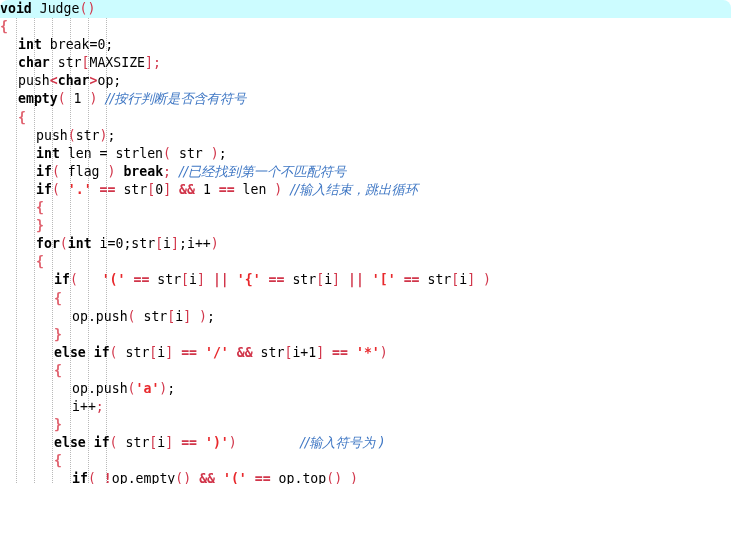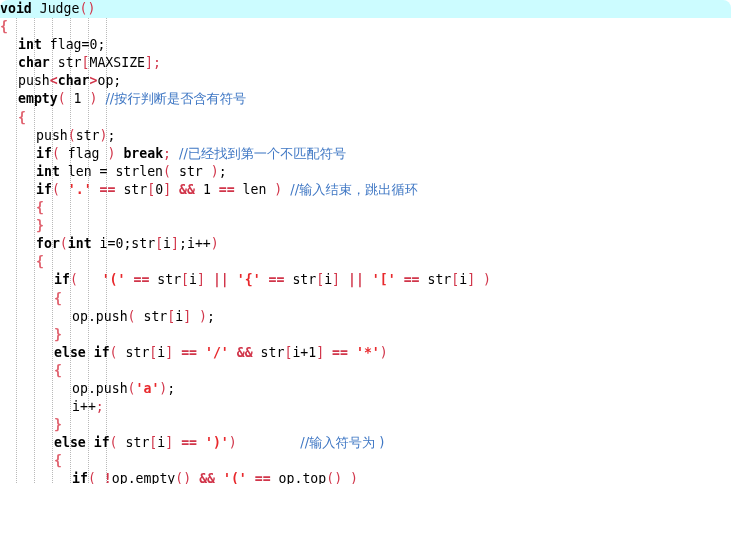"flag=" span.pl { text: flag -> break }
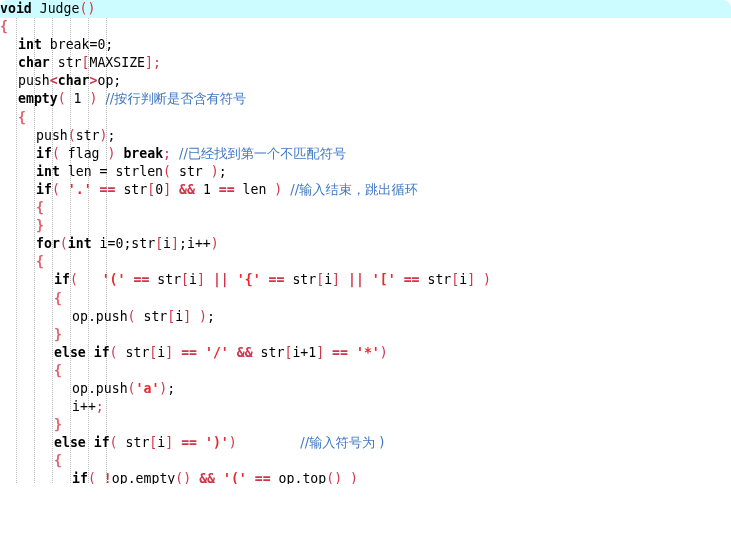"//按行判断是否含有符号" .cmt { font-style: none -> italic }
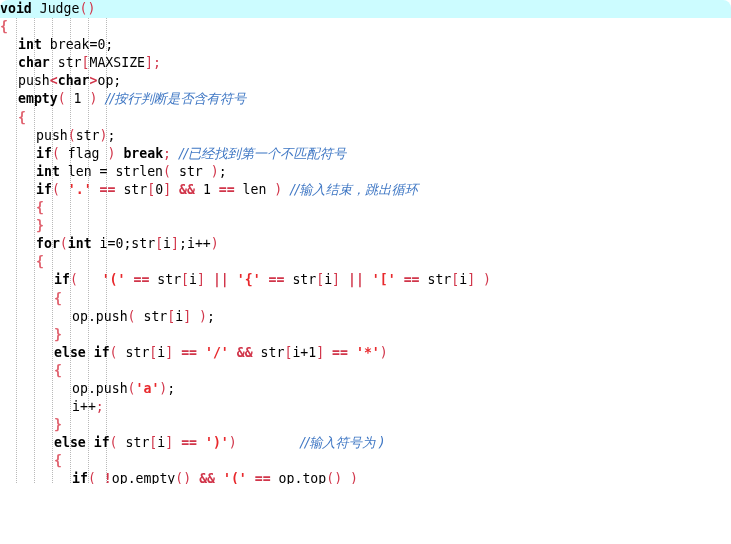"if( flag ) break; //已经找到第一个不匹配符号" div.line { order: before "int len = strlen( str" -> after "int len = strlen( str" }
